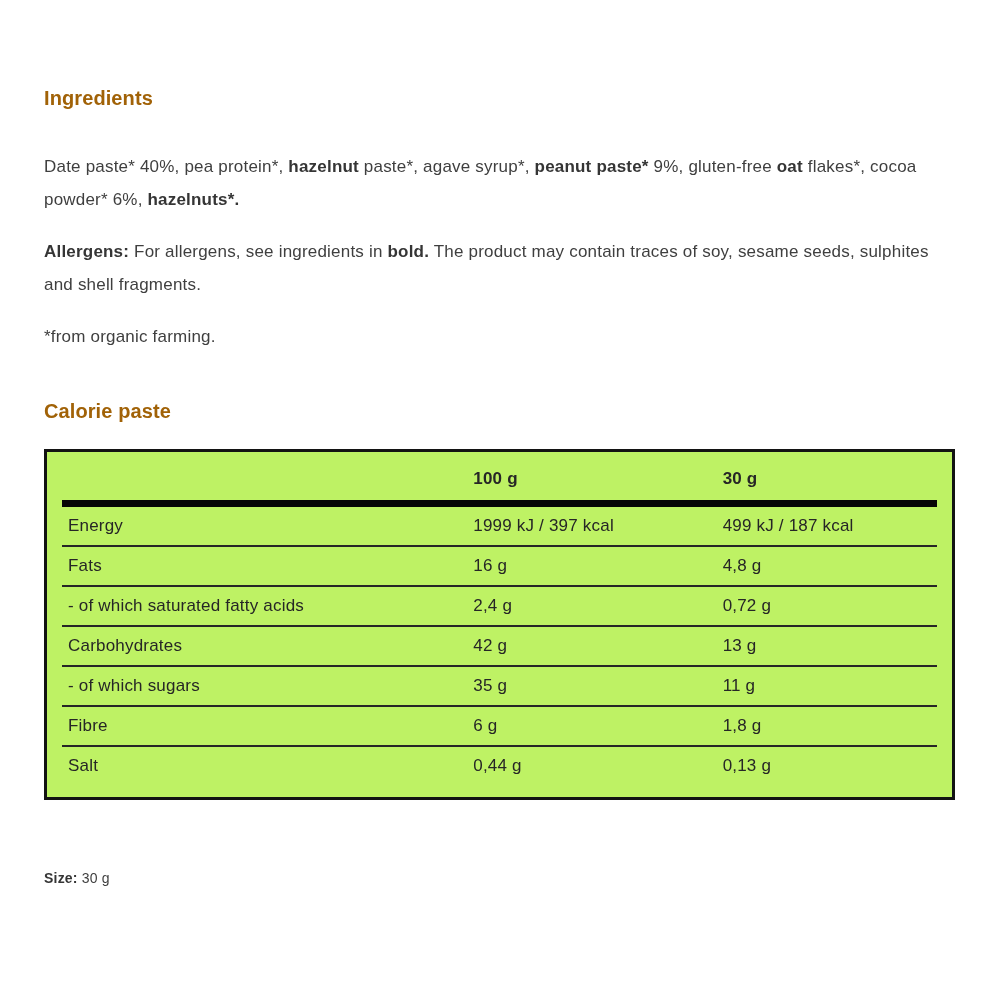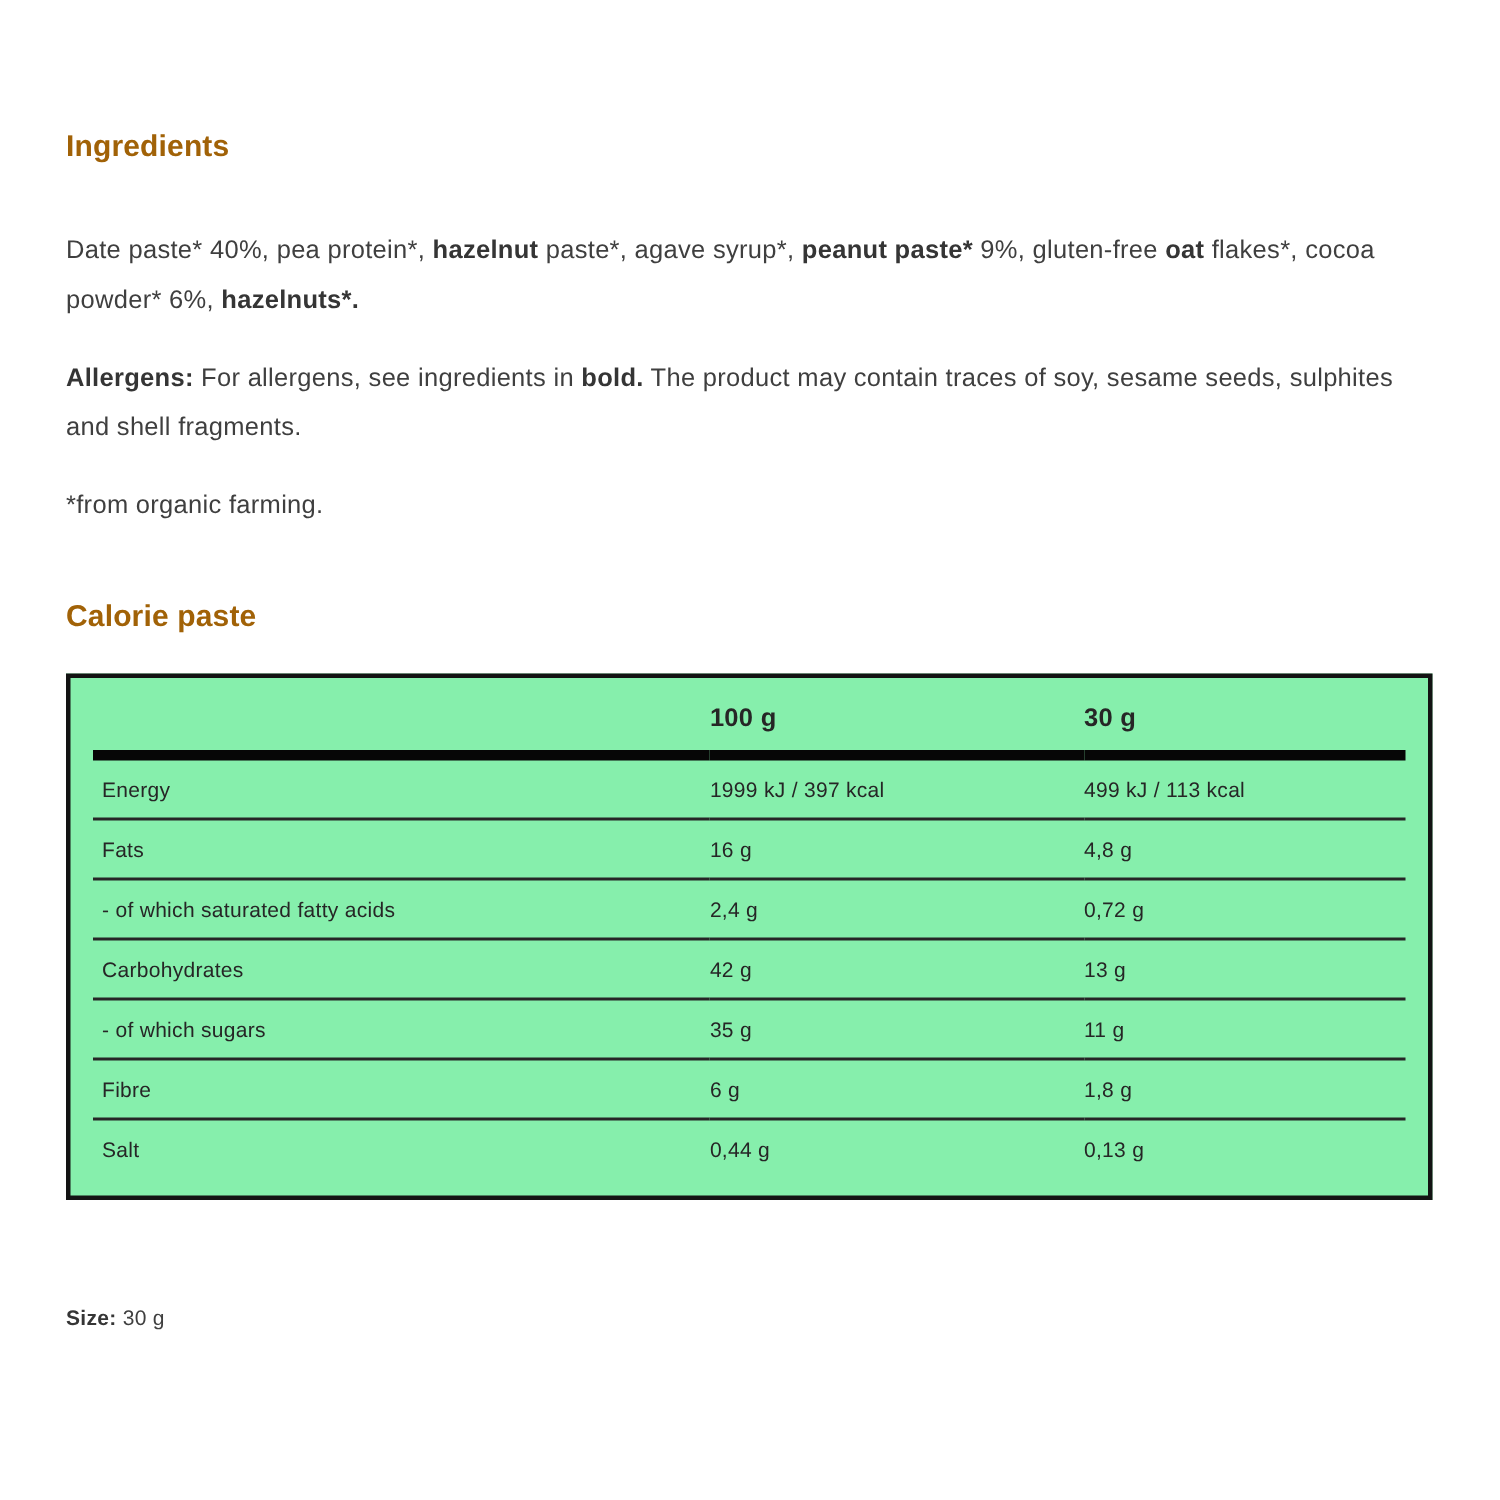"100 g" .table-wrap { background: #86efac -> #bef264 }
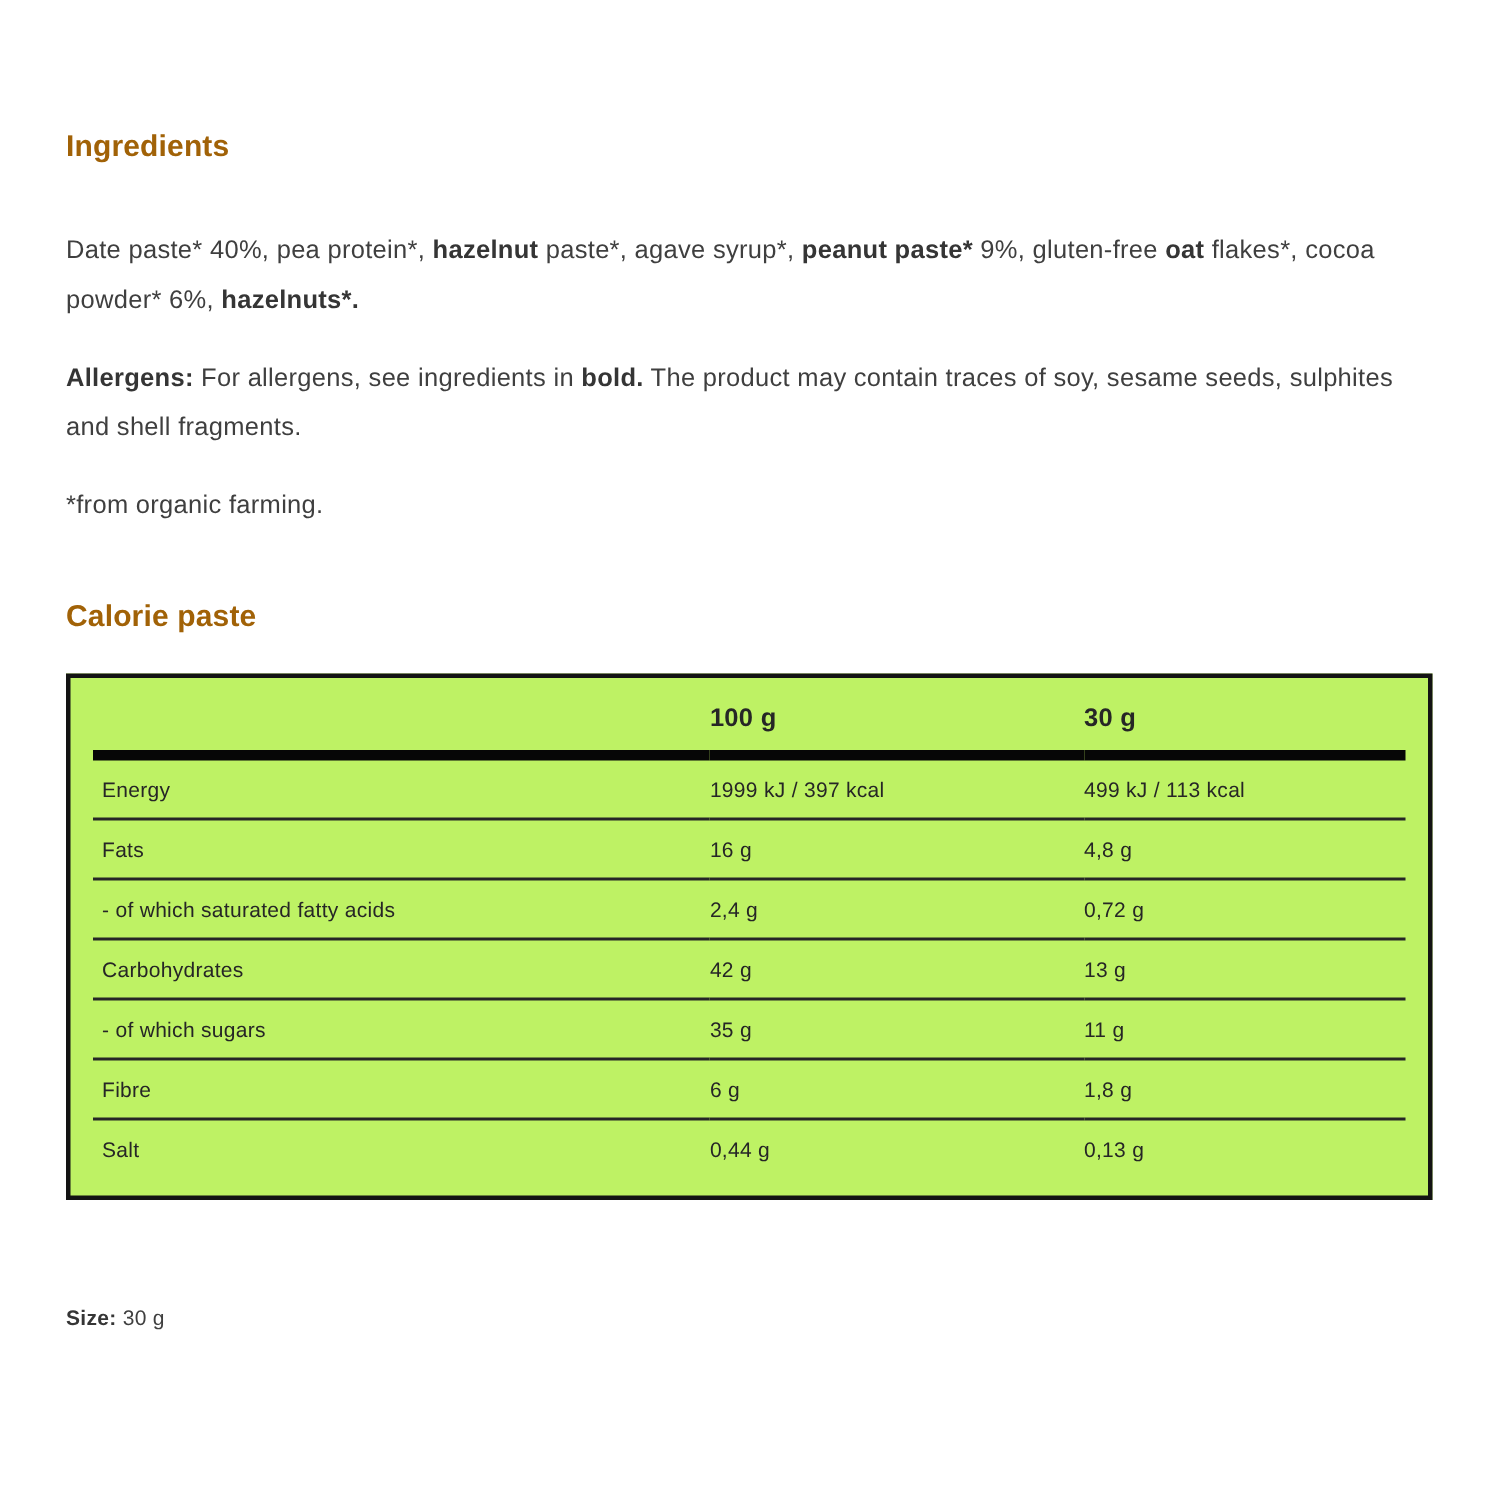"Energy" table.nutrition tbody td { font-size: 14px -> 17px }
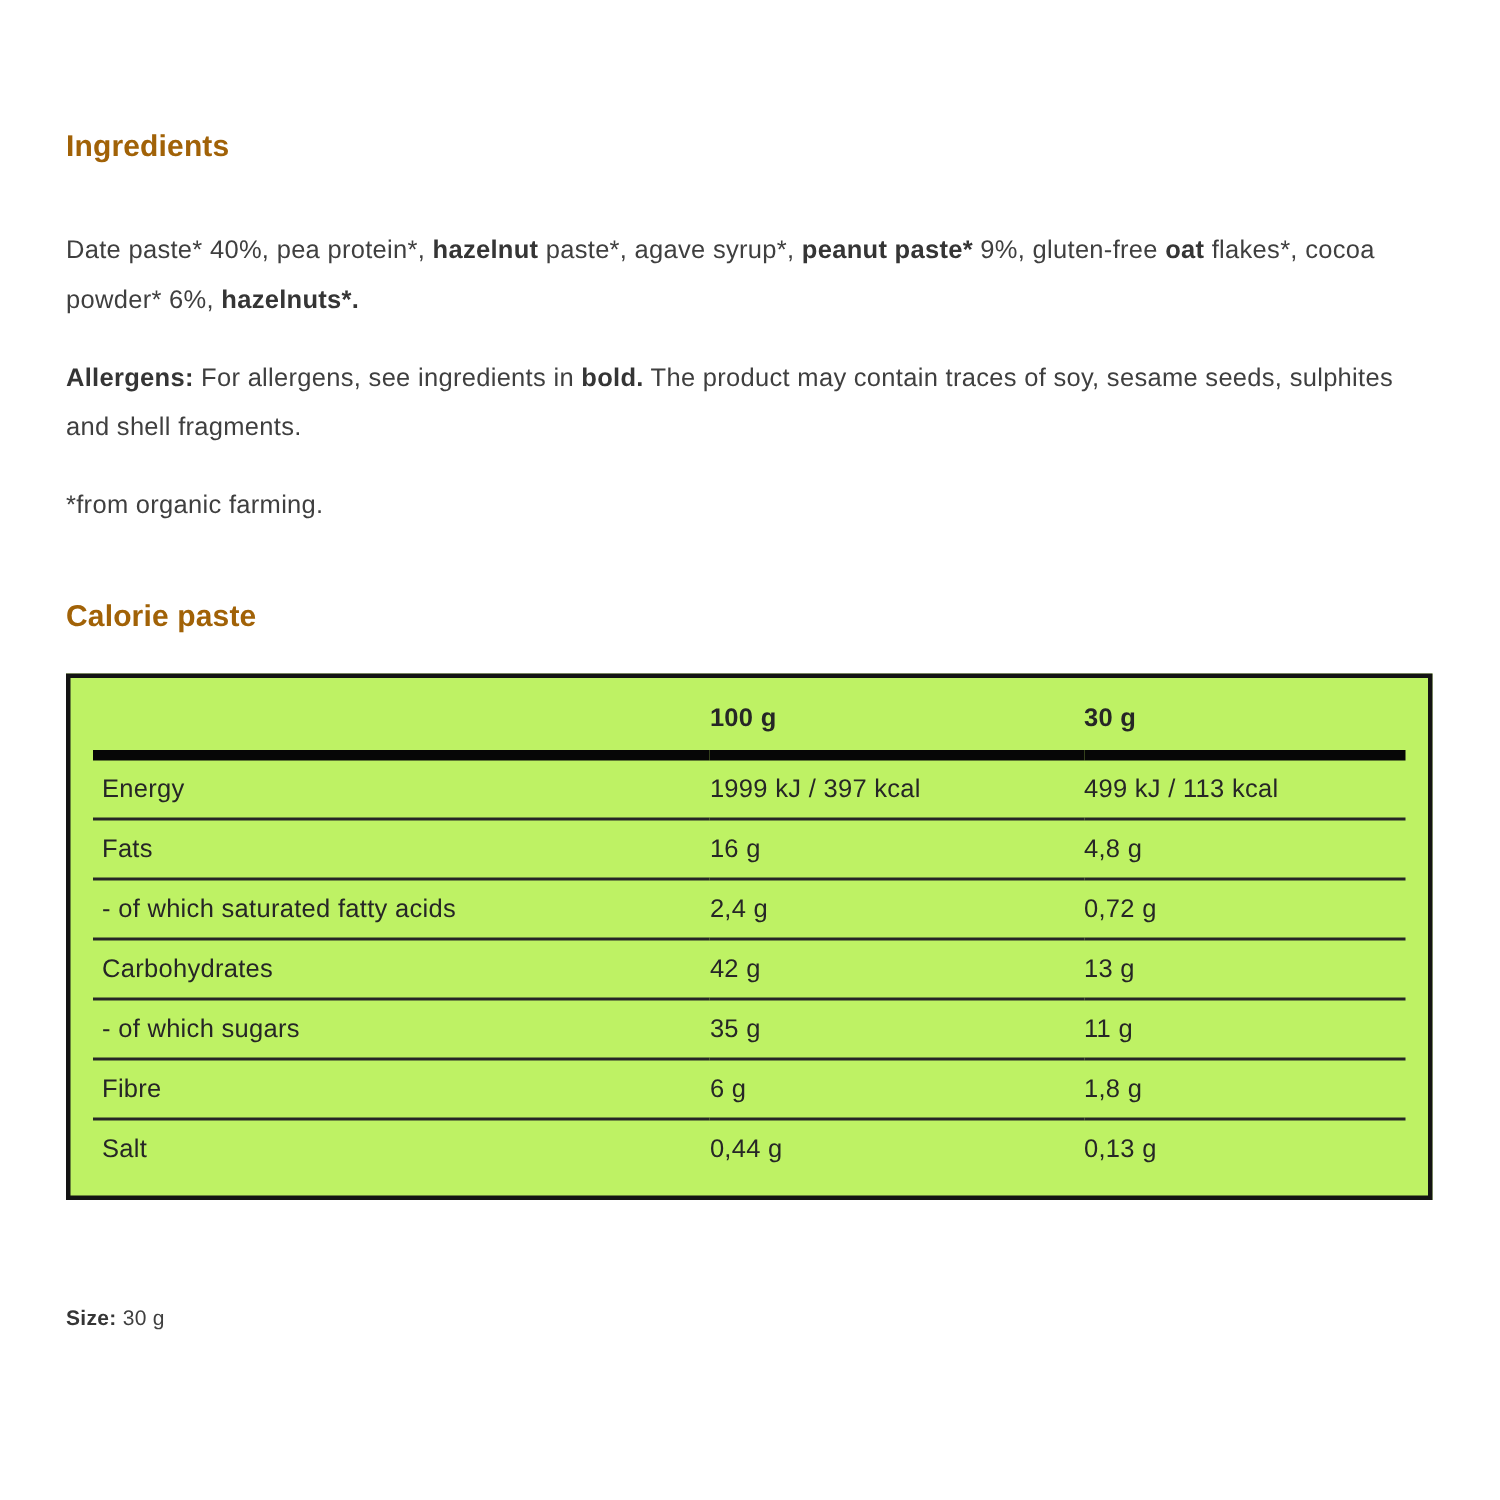"499 kJ / 113 kcal" td.c3 { text: 113 -> 187 }
